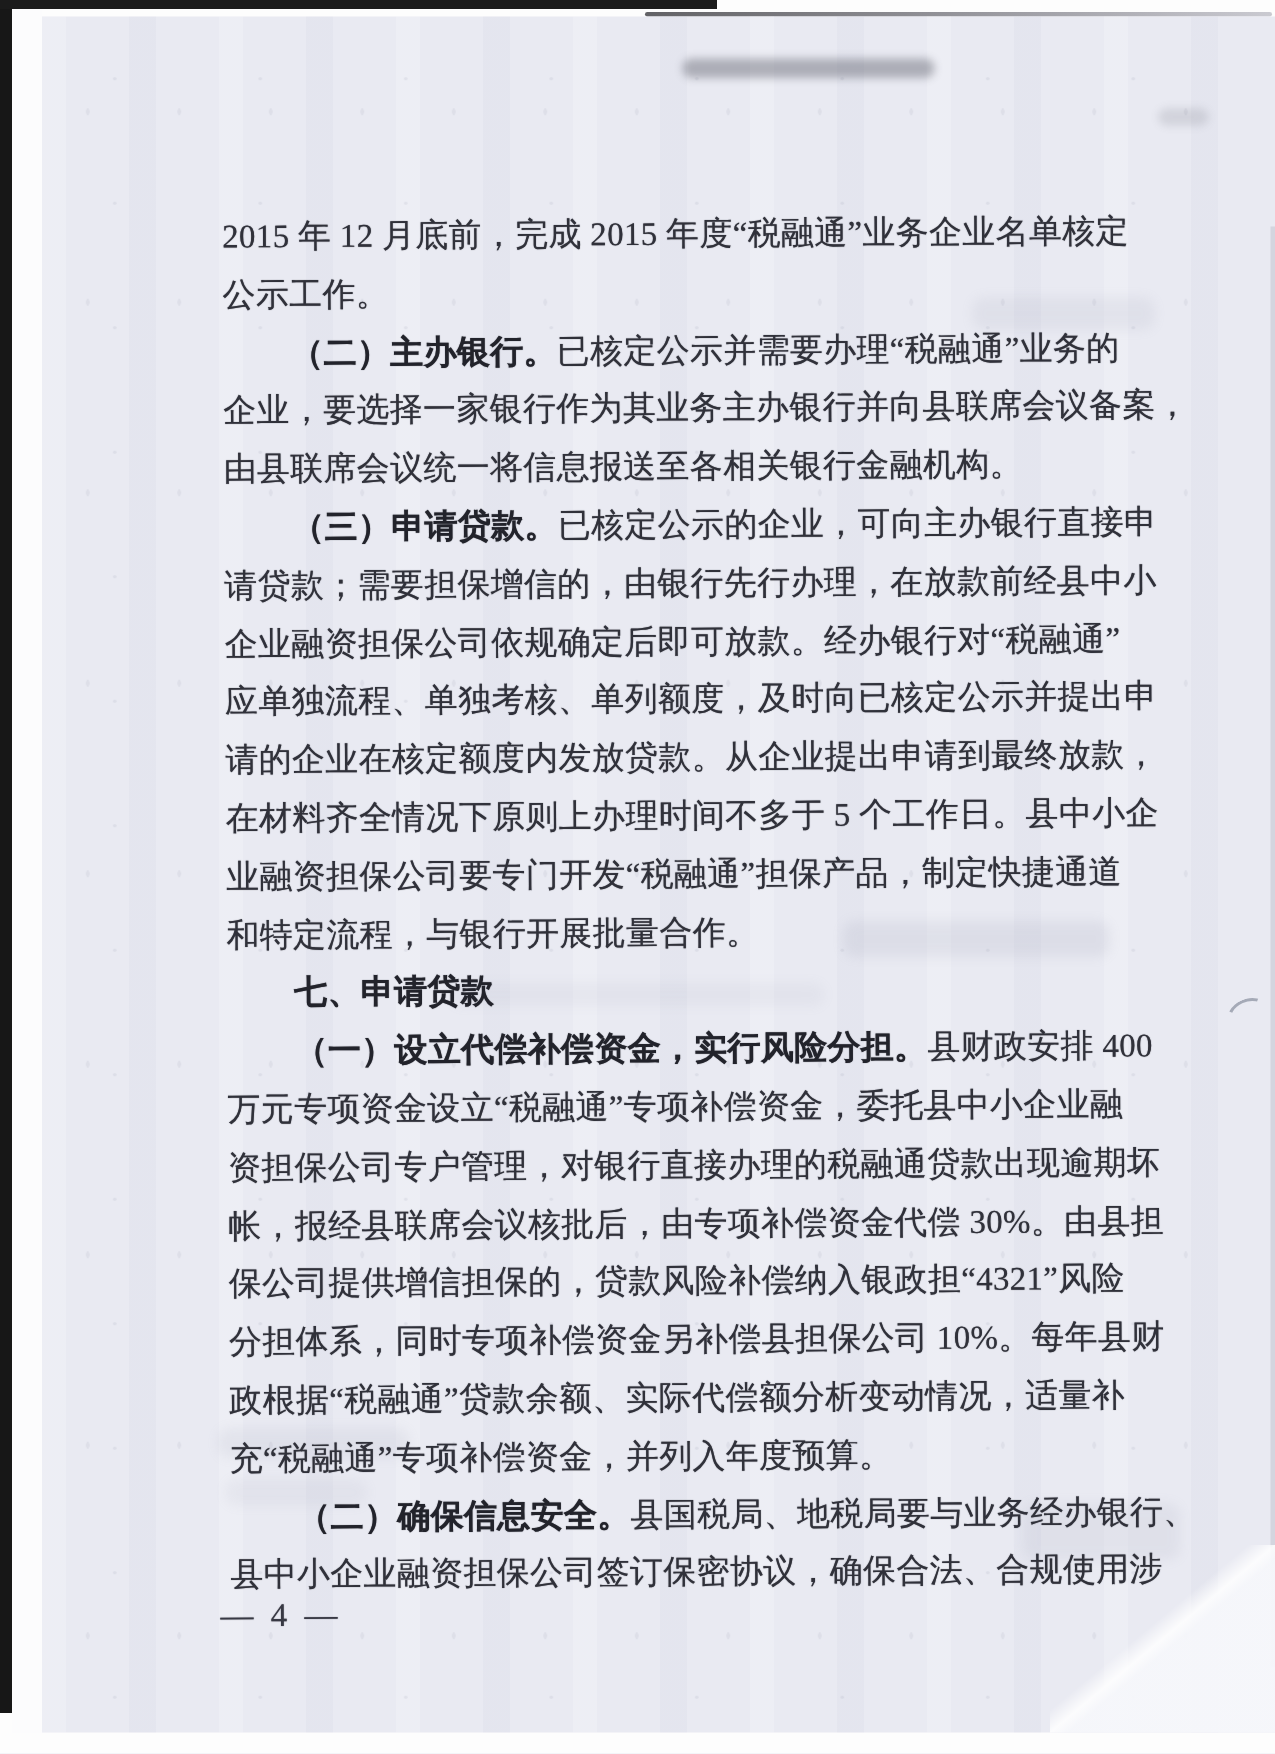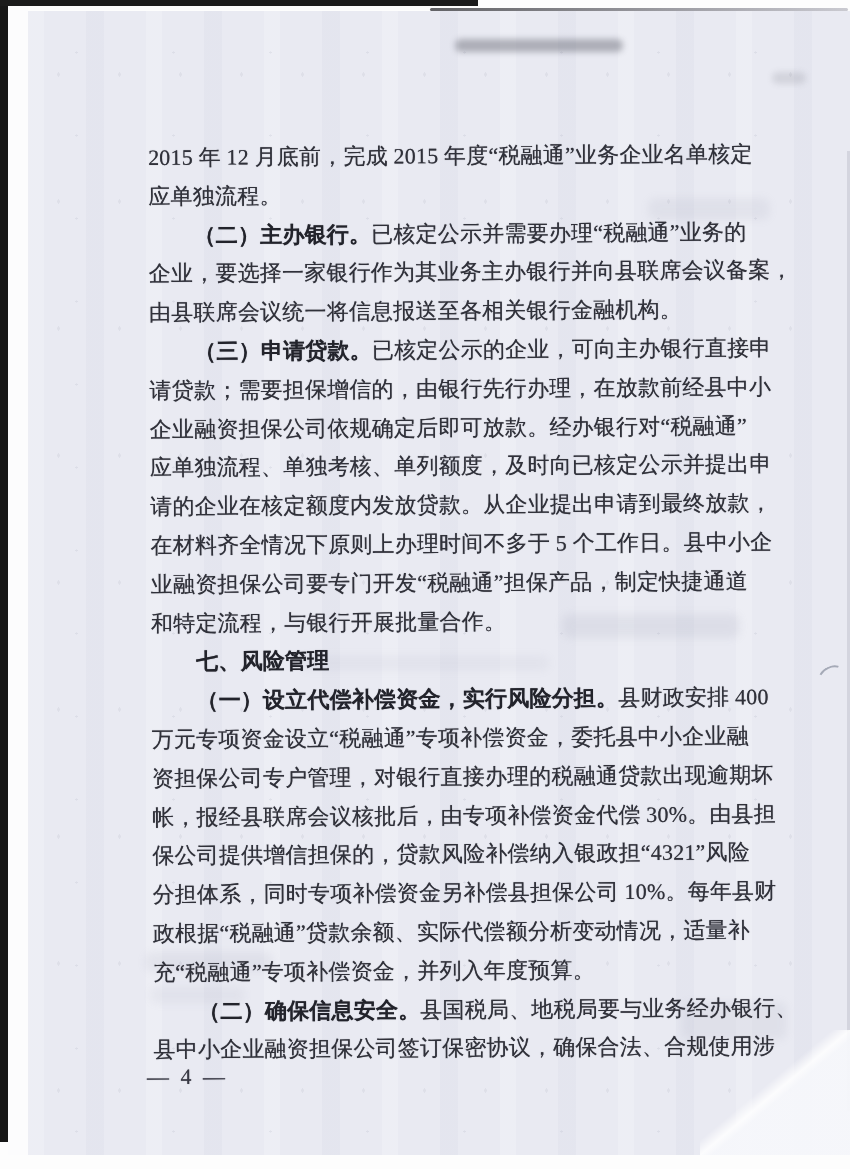"应单独流程。" span { text: 应单独流程 -> 公示工作 }
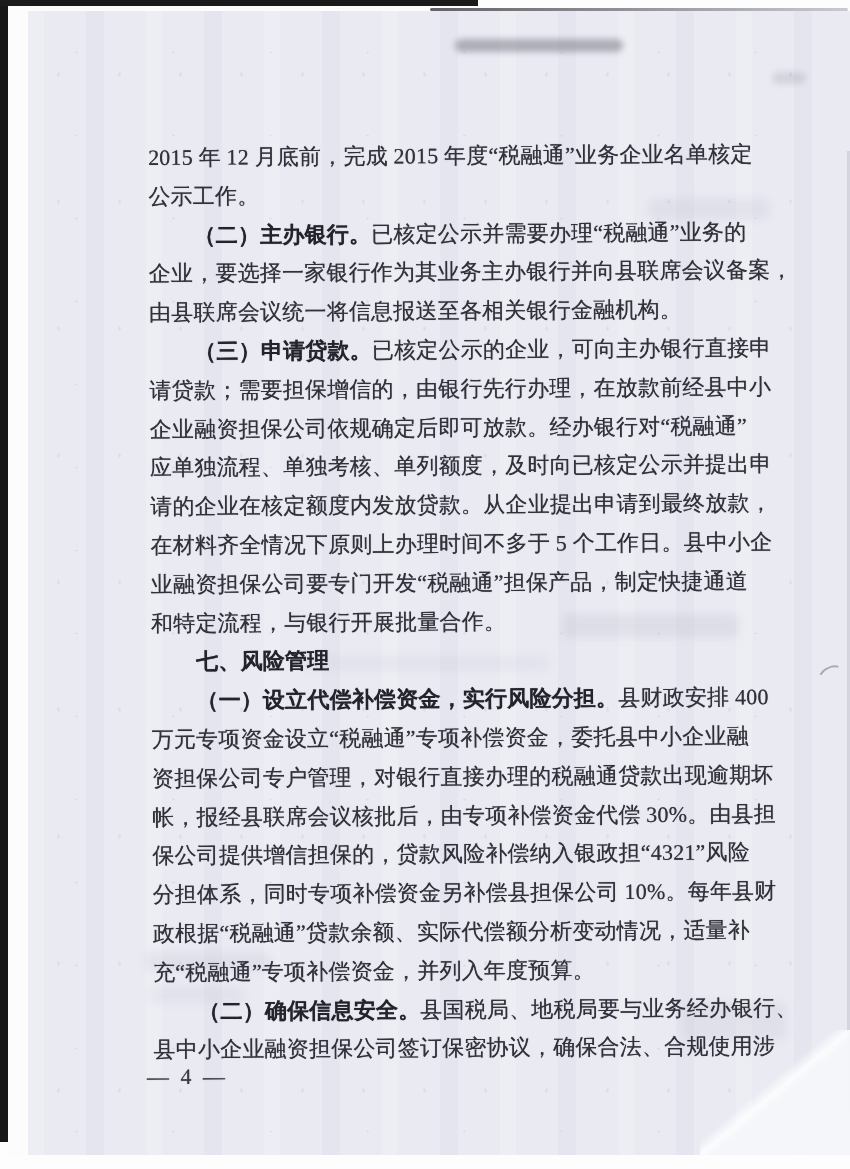"七、风险管理" b { text: 风险管理 -> 申请贷款 }
